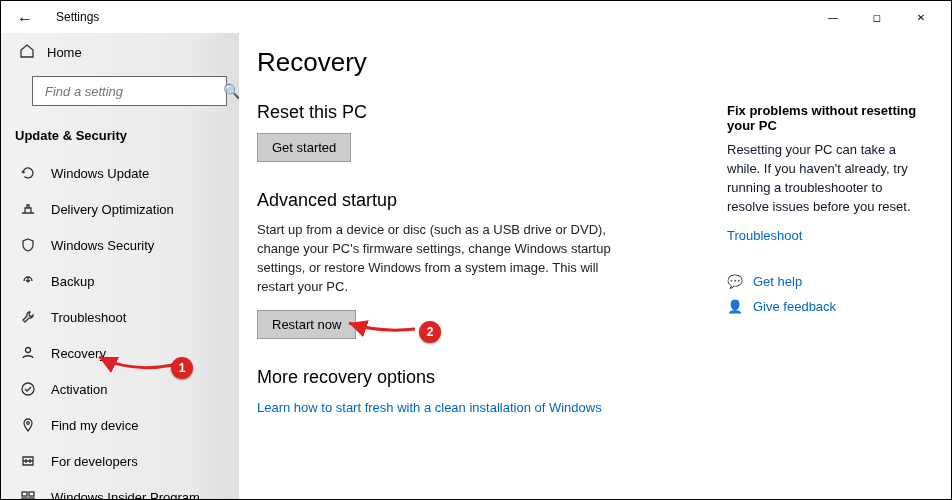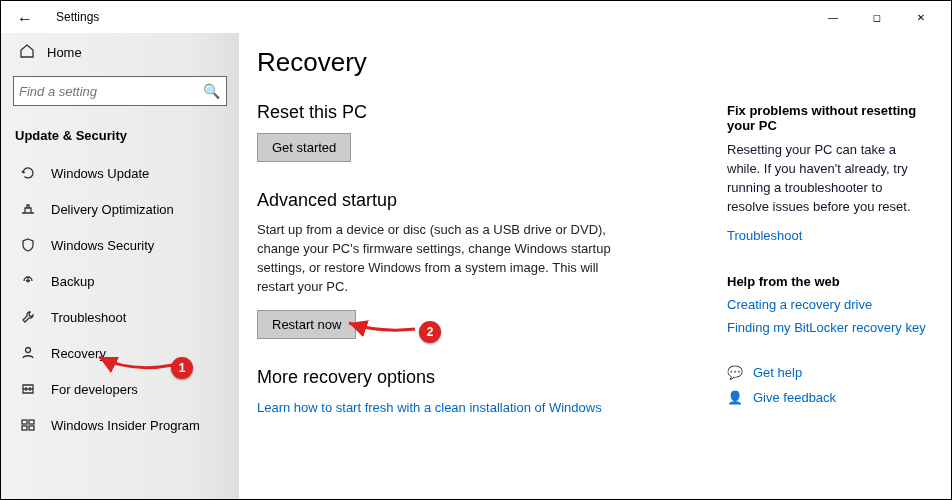"Find a setting" .searchbox { margin-left: none -> 19px; padding: 0 5px -> 0 12px }
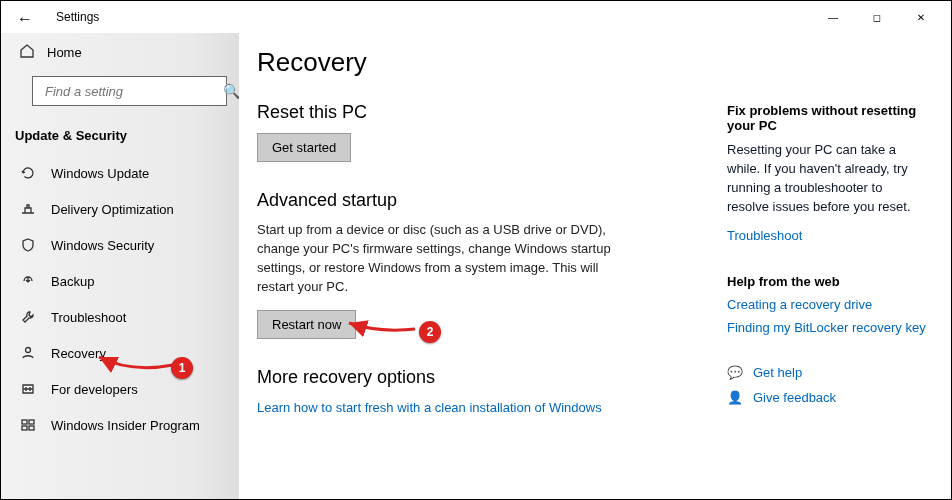"Help from the web" div.block { html: <div> <h3>Help from the web</h3> <div>Creating a recovery drive</div> <div>Finding my BitLocker recovery key</div> </div> -> none }
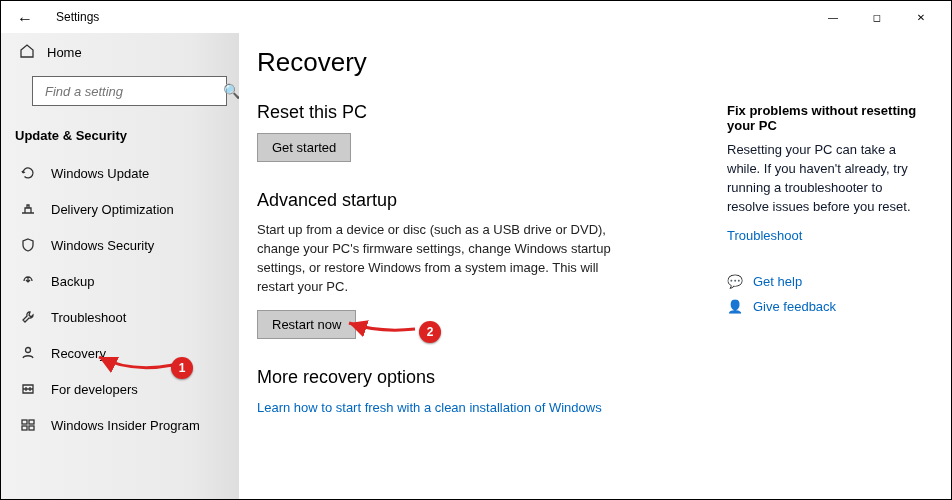"Activation" div.navitem { html: none -> <div> <span> <svg> <circle></circle> <path></path> </svg> </span> <span>Activation</span> </div> }
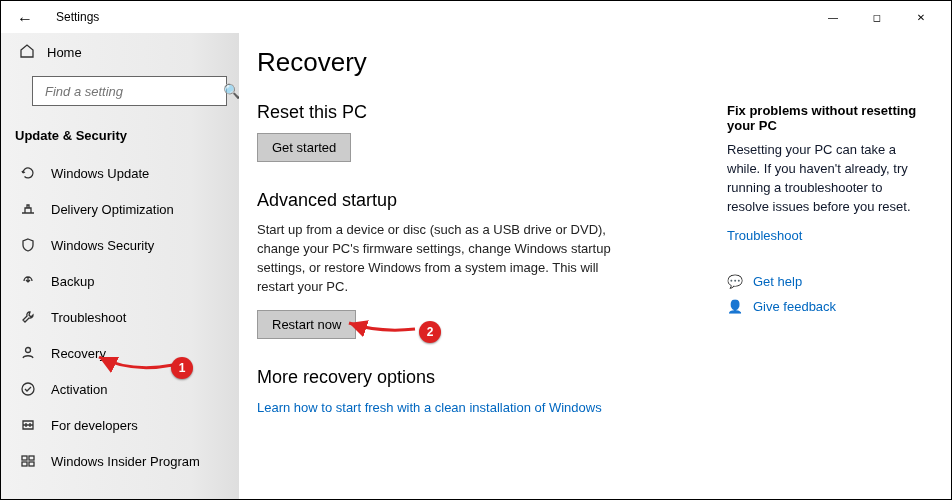"Find my device" div.navitem { html: none -> <div> <span> <svg> <path></path> <circle></circle> </svg> </span> <span>Find my device</span> </div> }
